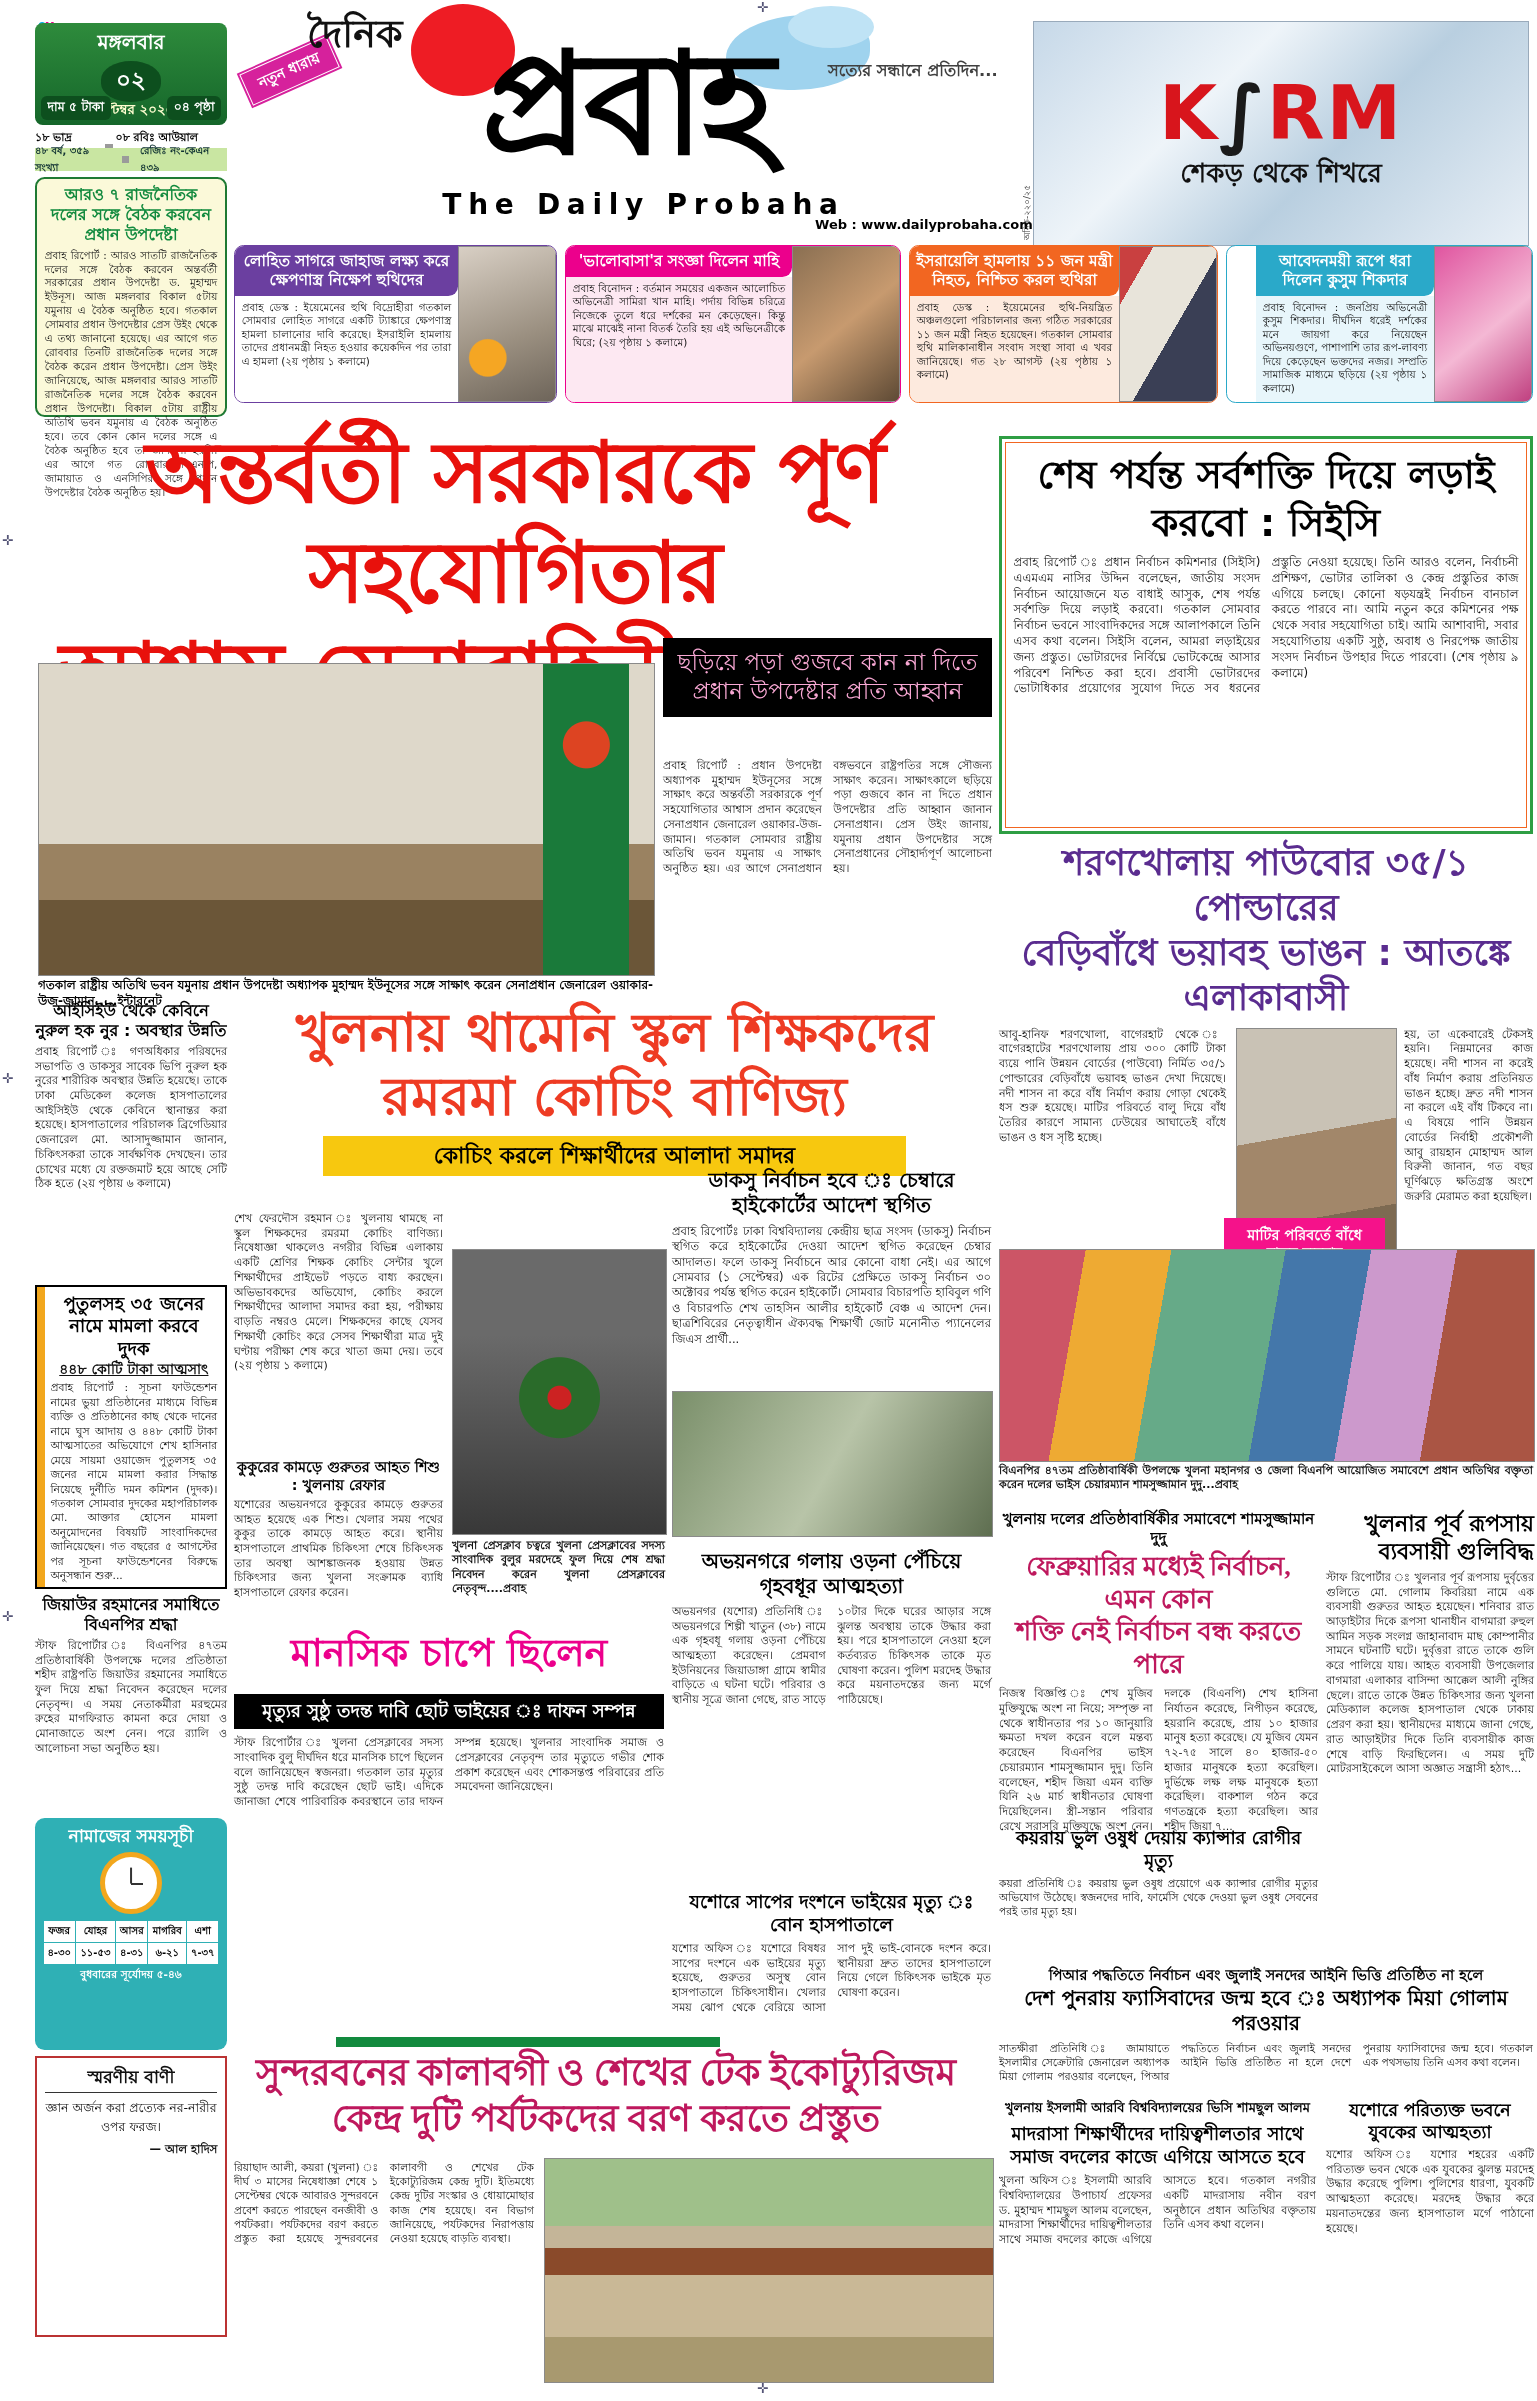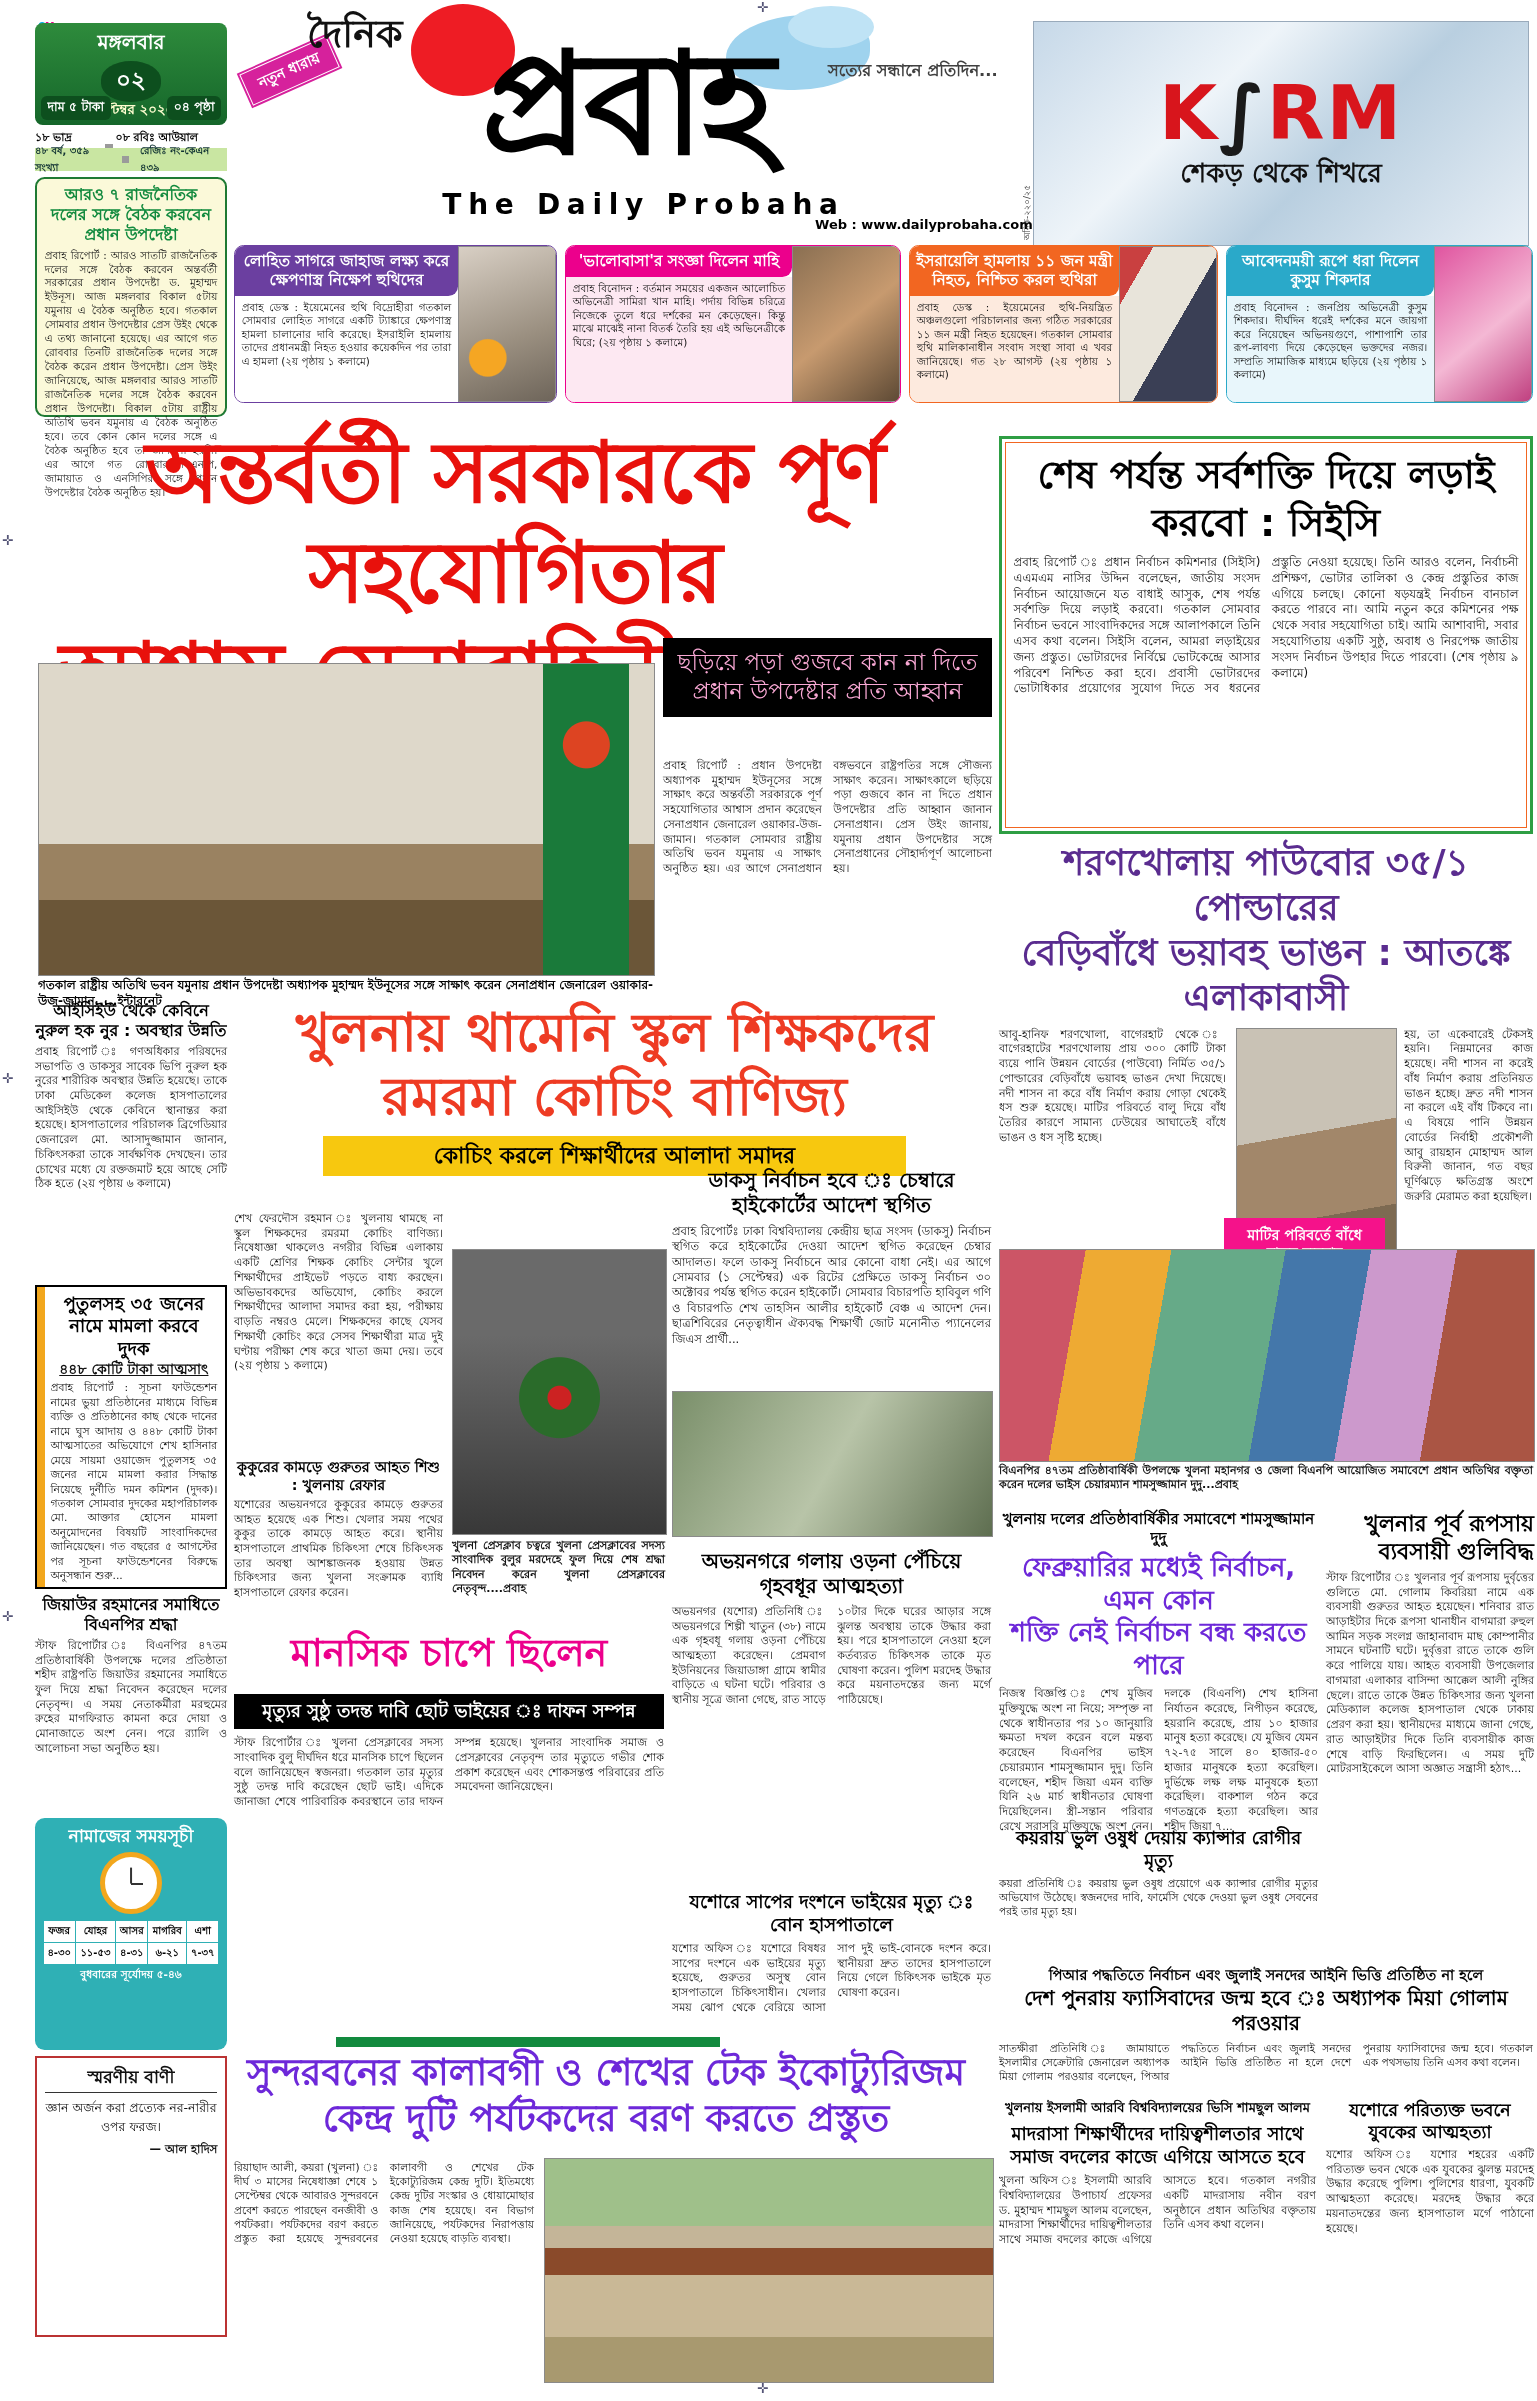"আবেদনময়ী রূপে ধরা দিলেন কুসুম" .t3 { padding-left: none -> 29px }
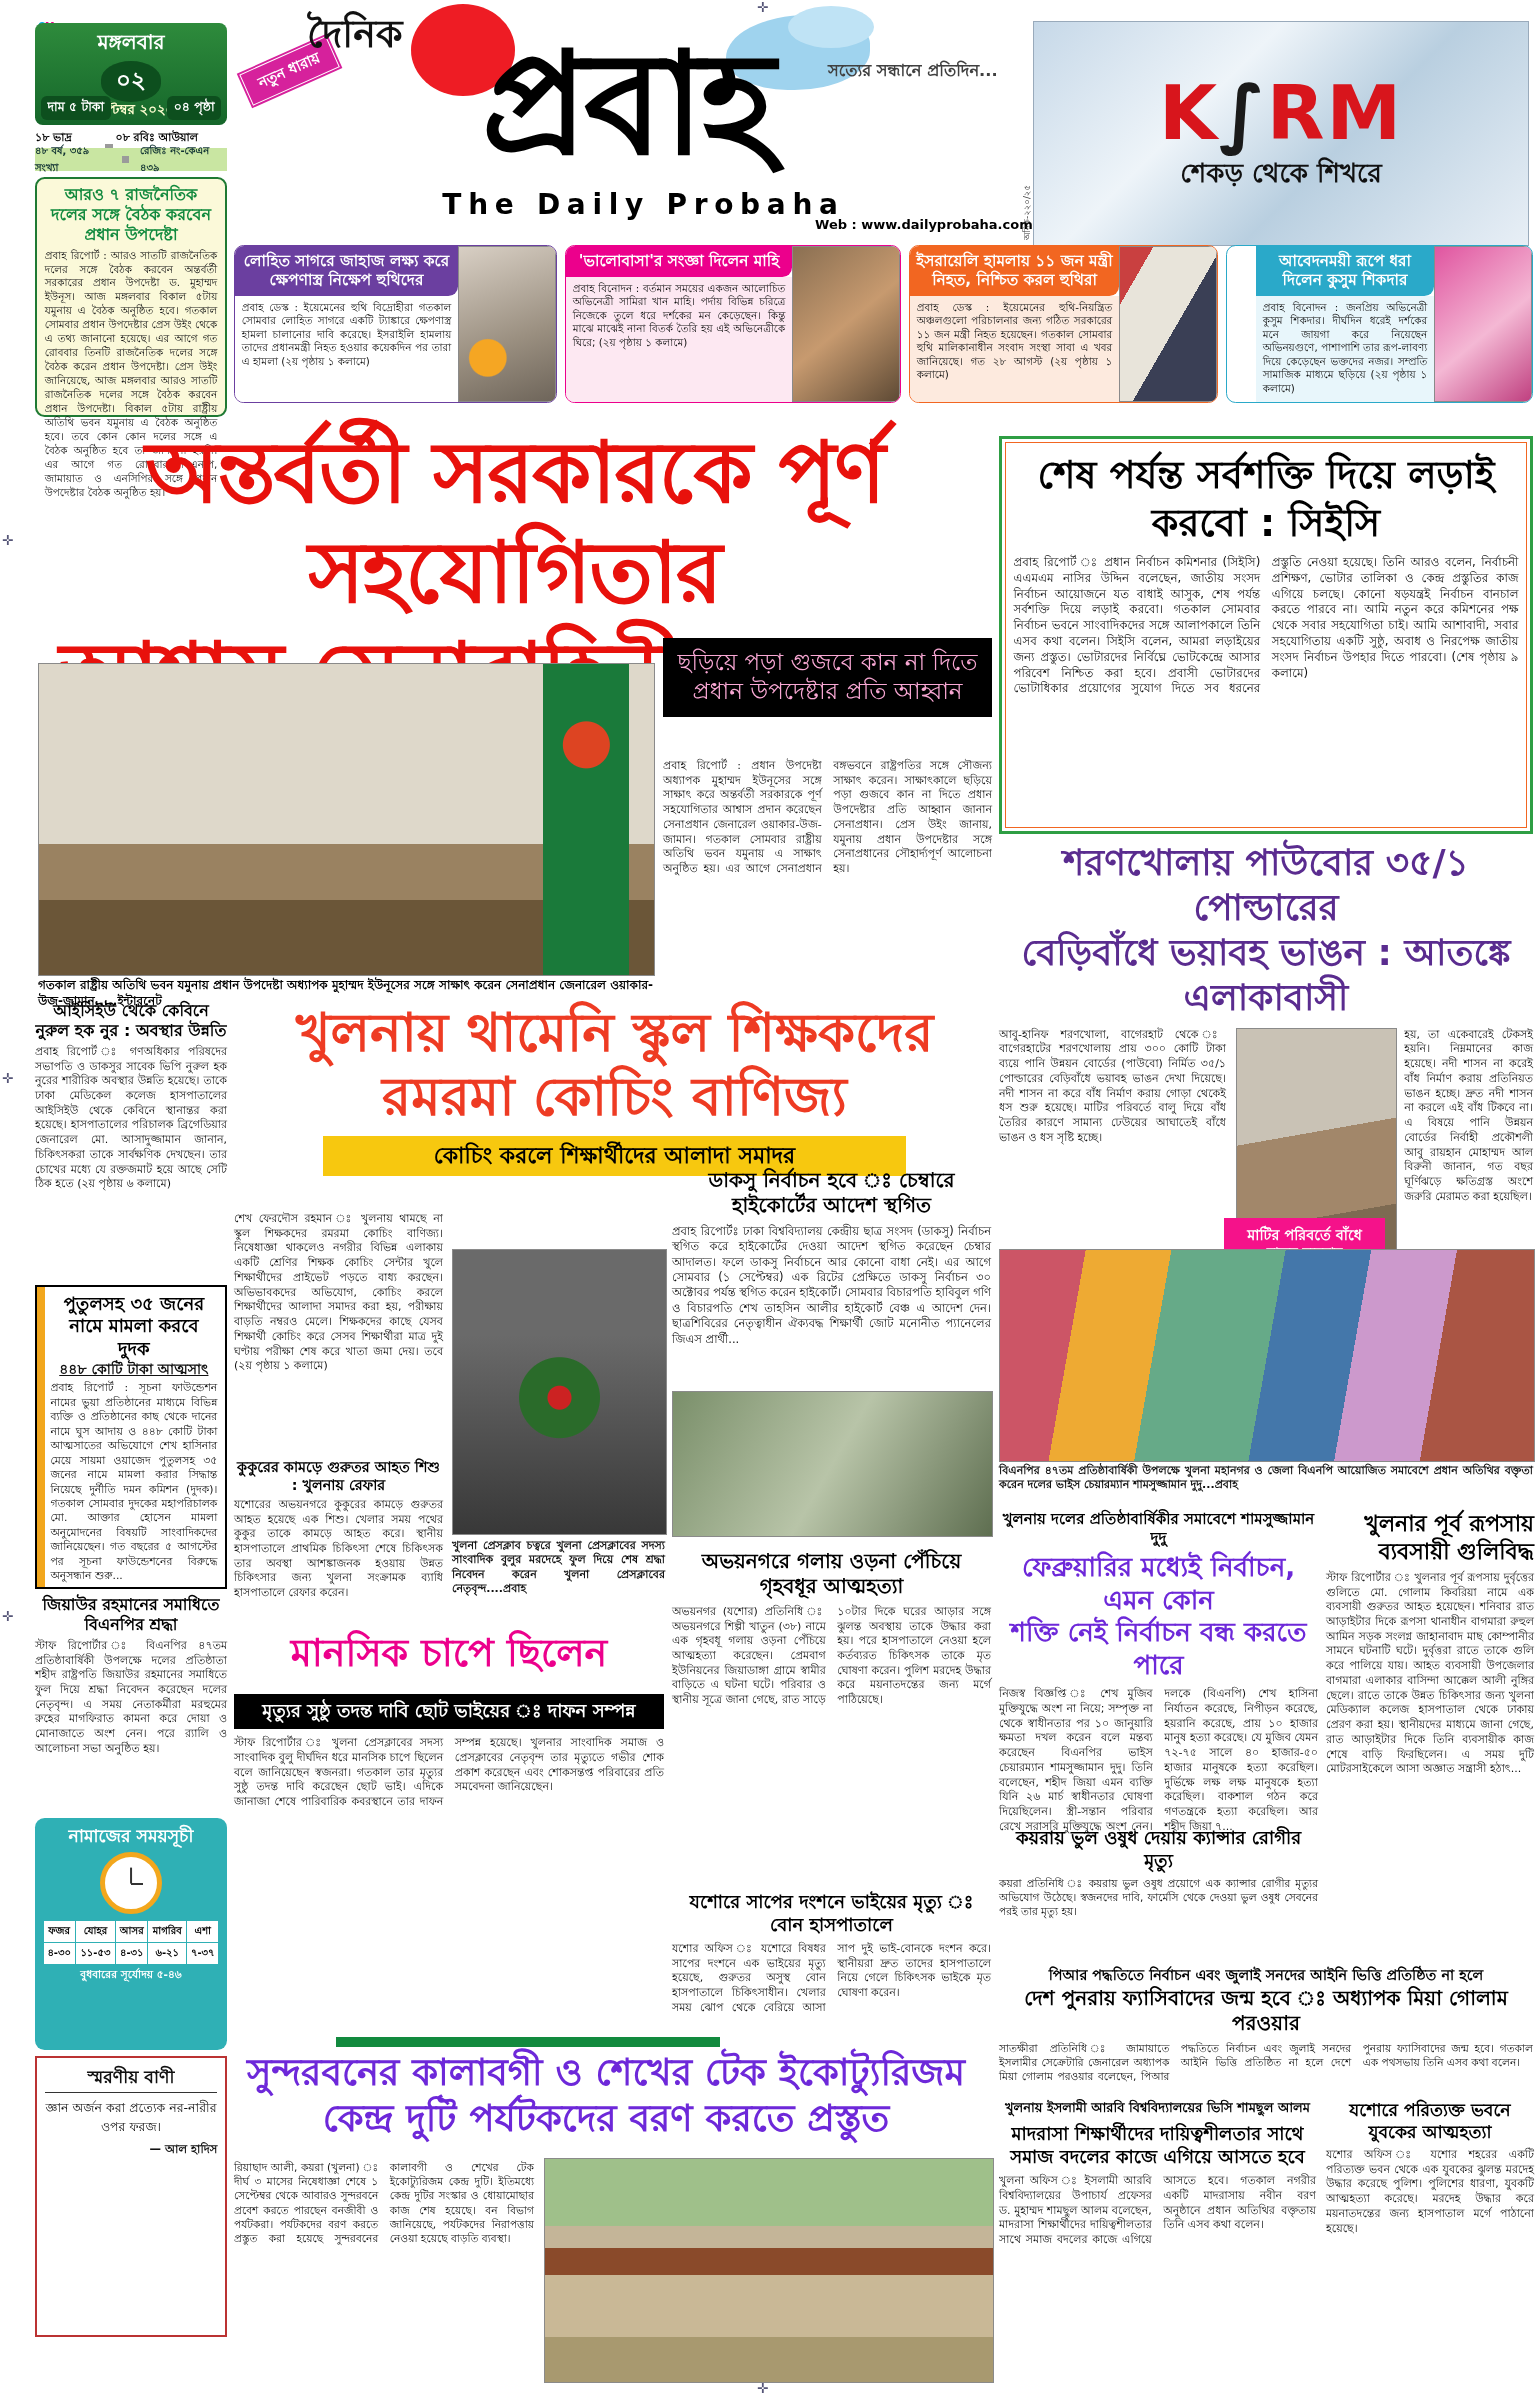"ফেব্রুয়ারির মধ্যেই নির্বাচন, এমন কোন" .green-head { color: #6d28d9 -> #be185d; font-family: none -> Liberation Serif, serif }
